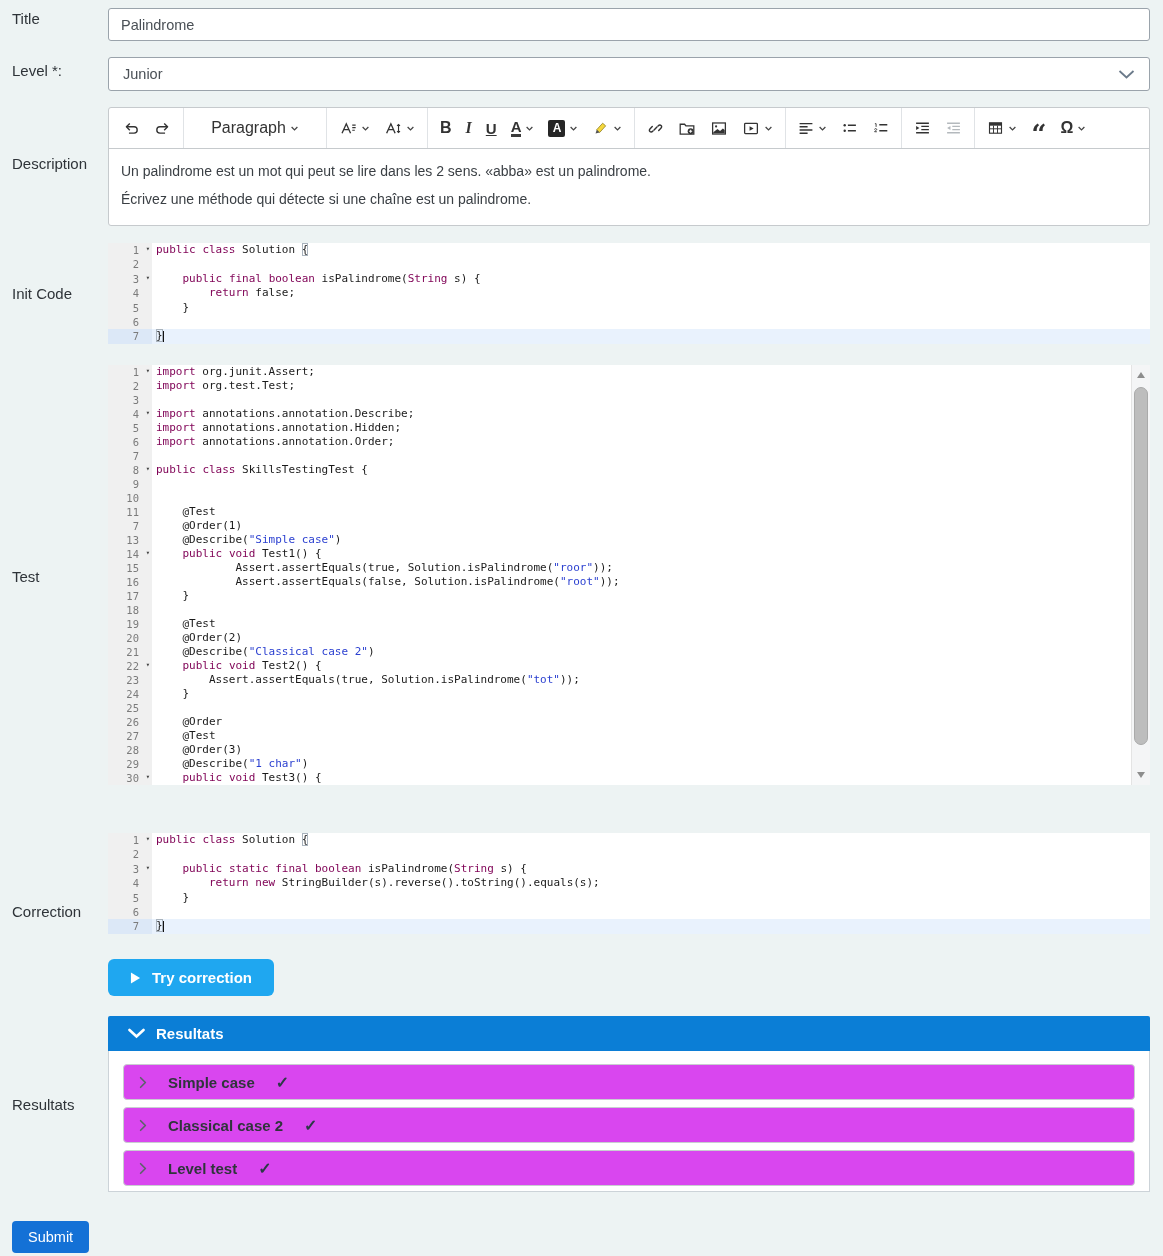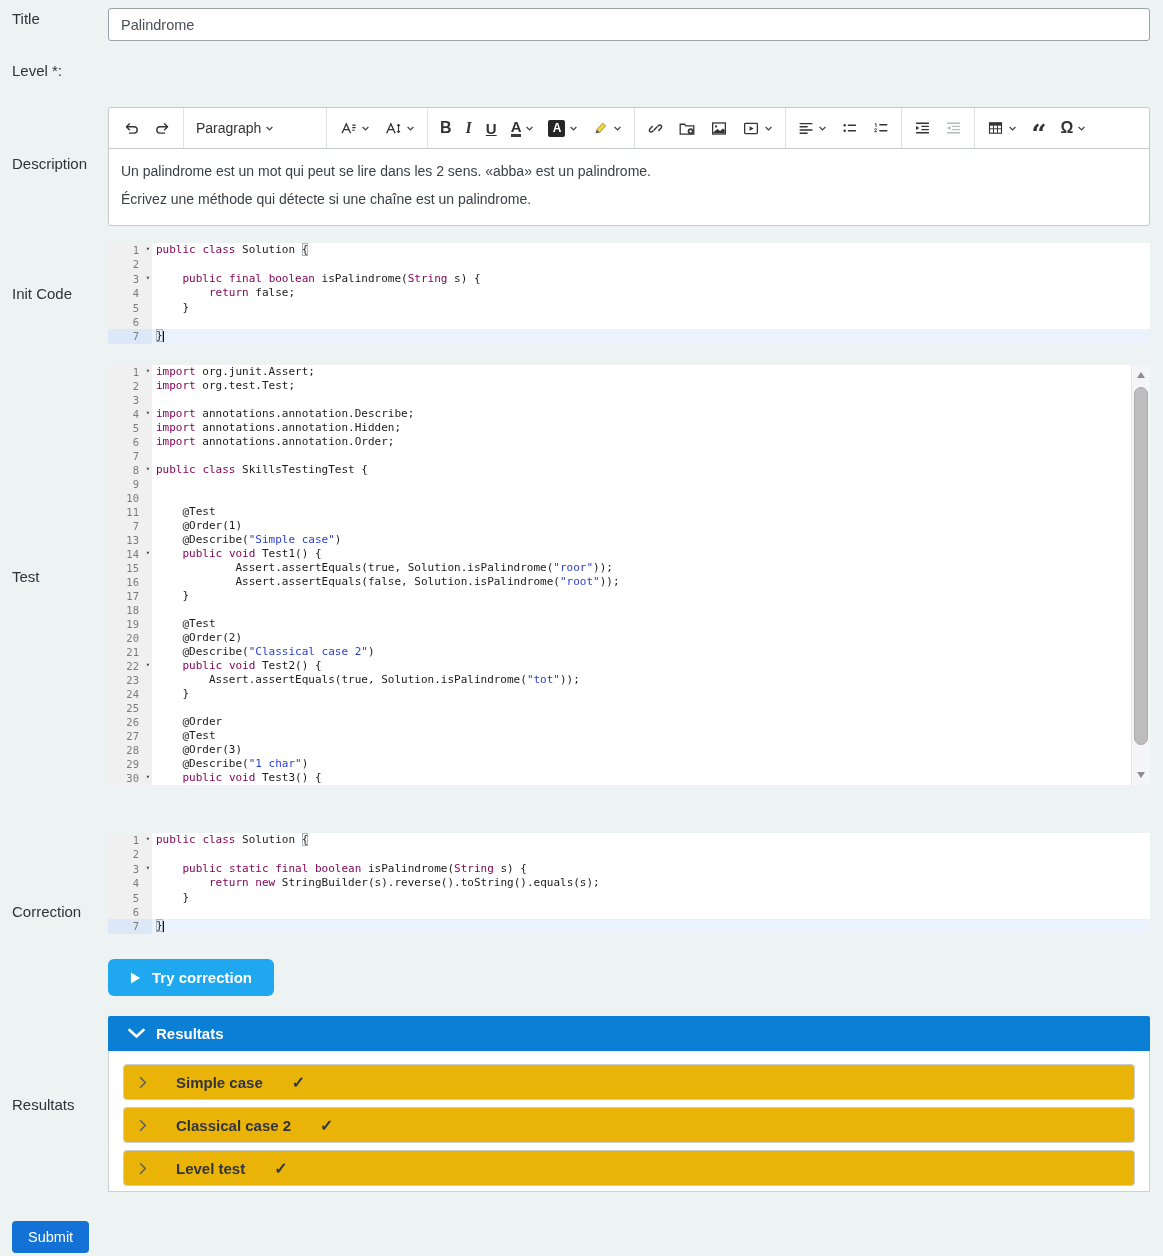"Junior" div.tfield { html: none -> <div> <span>Junior</span> <svg> <path></path> </svg> </div> }
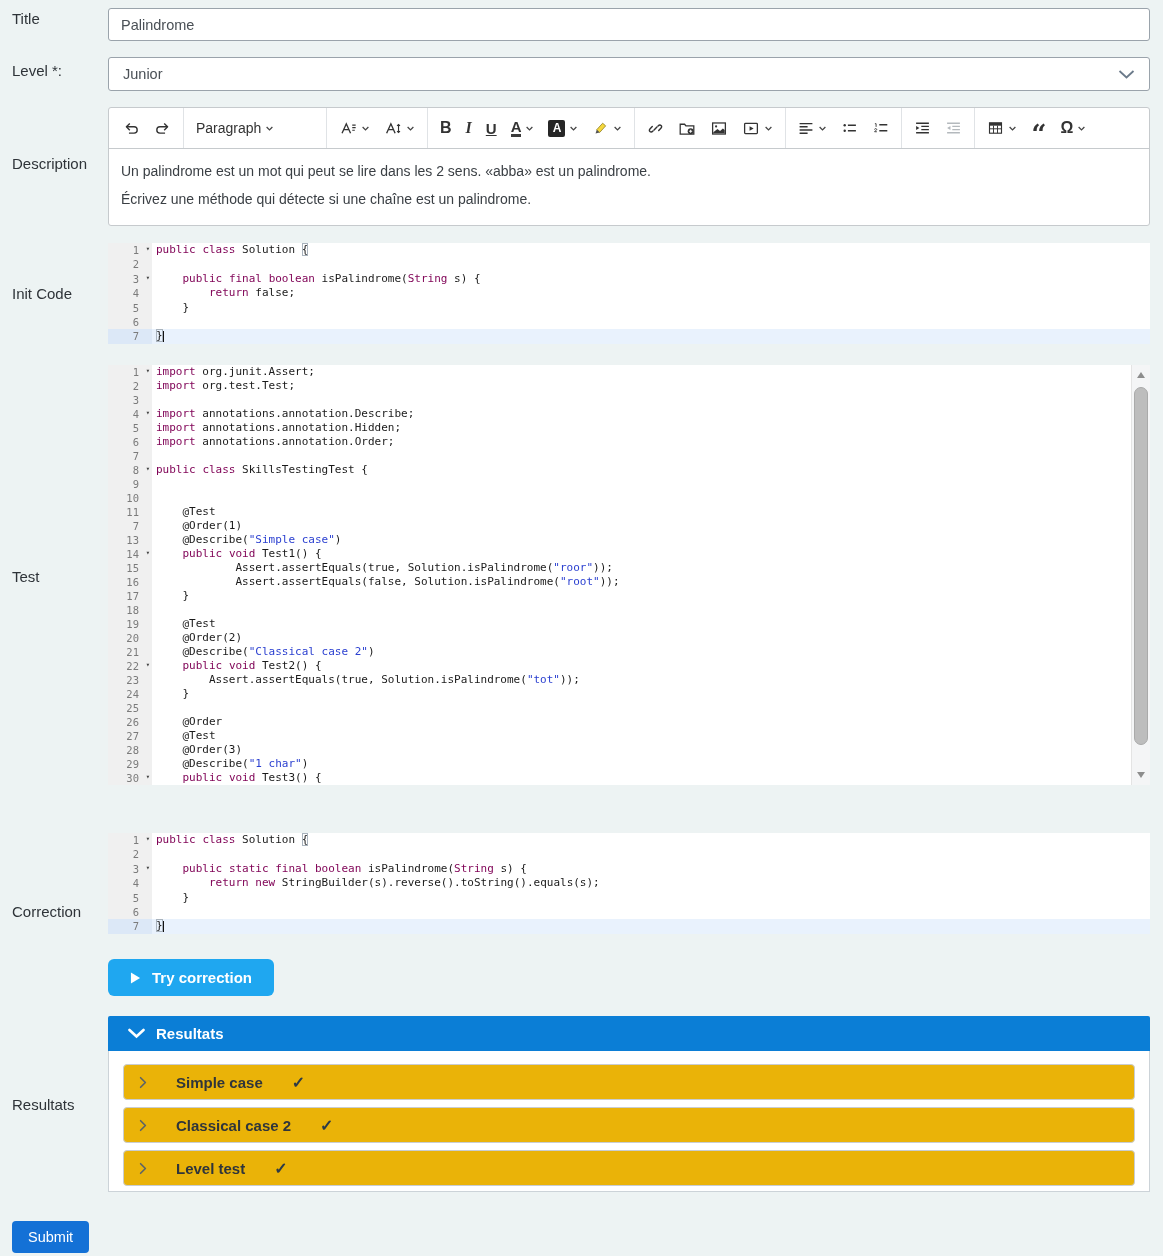"Paragraph" .tb-dd { font-size: 14px -> 16px; justify-content: flex-start -> center }
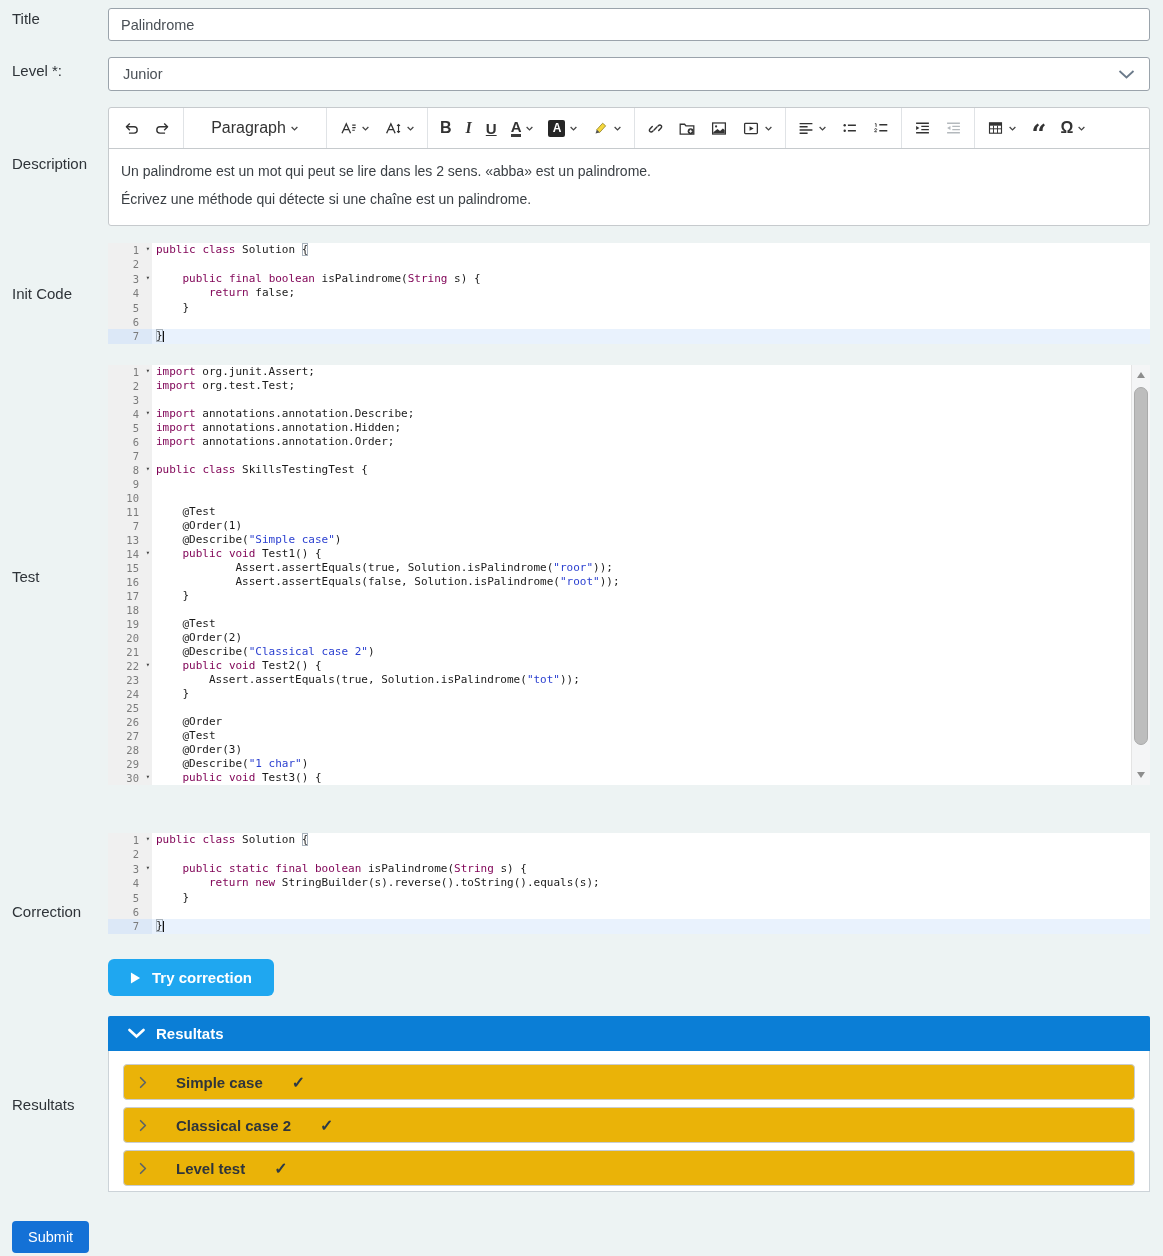"Simple case" .res-row { background: #eab308 -> #d946ef; gap: 29px -> 21px }
